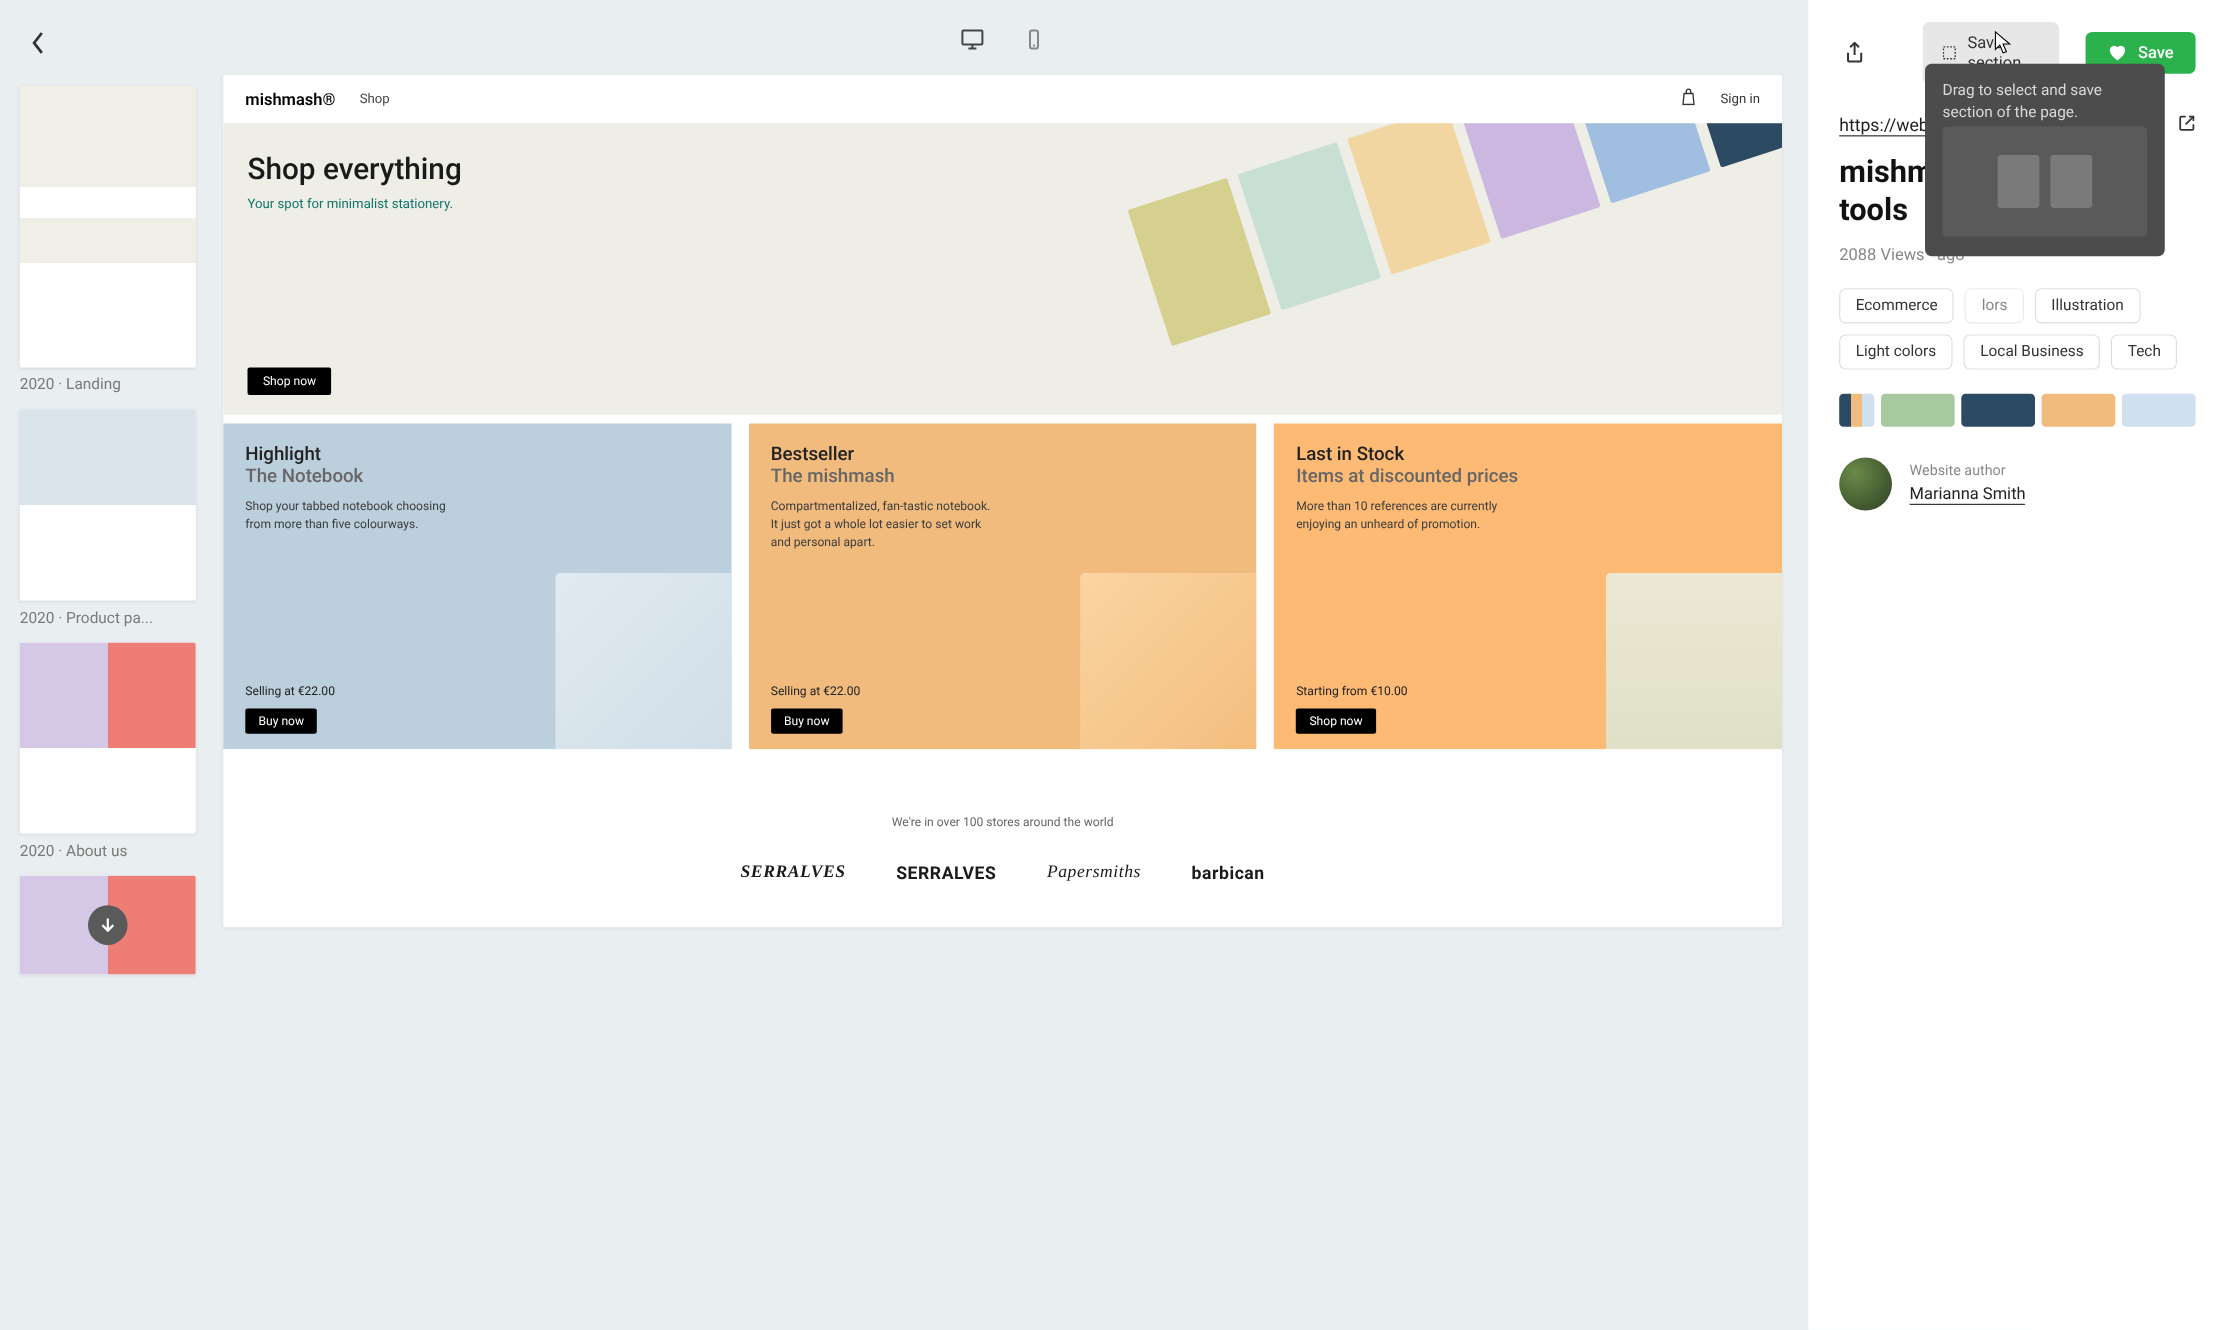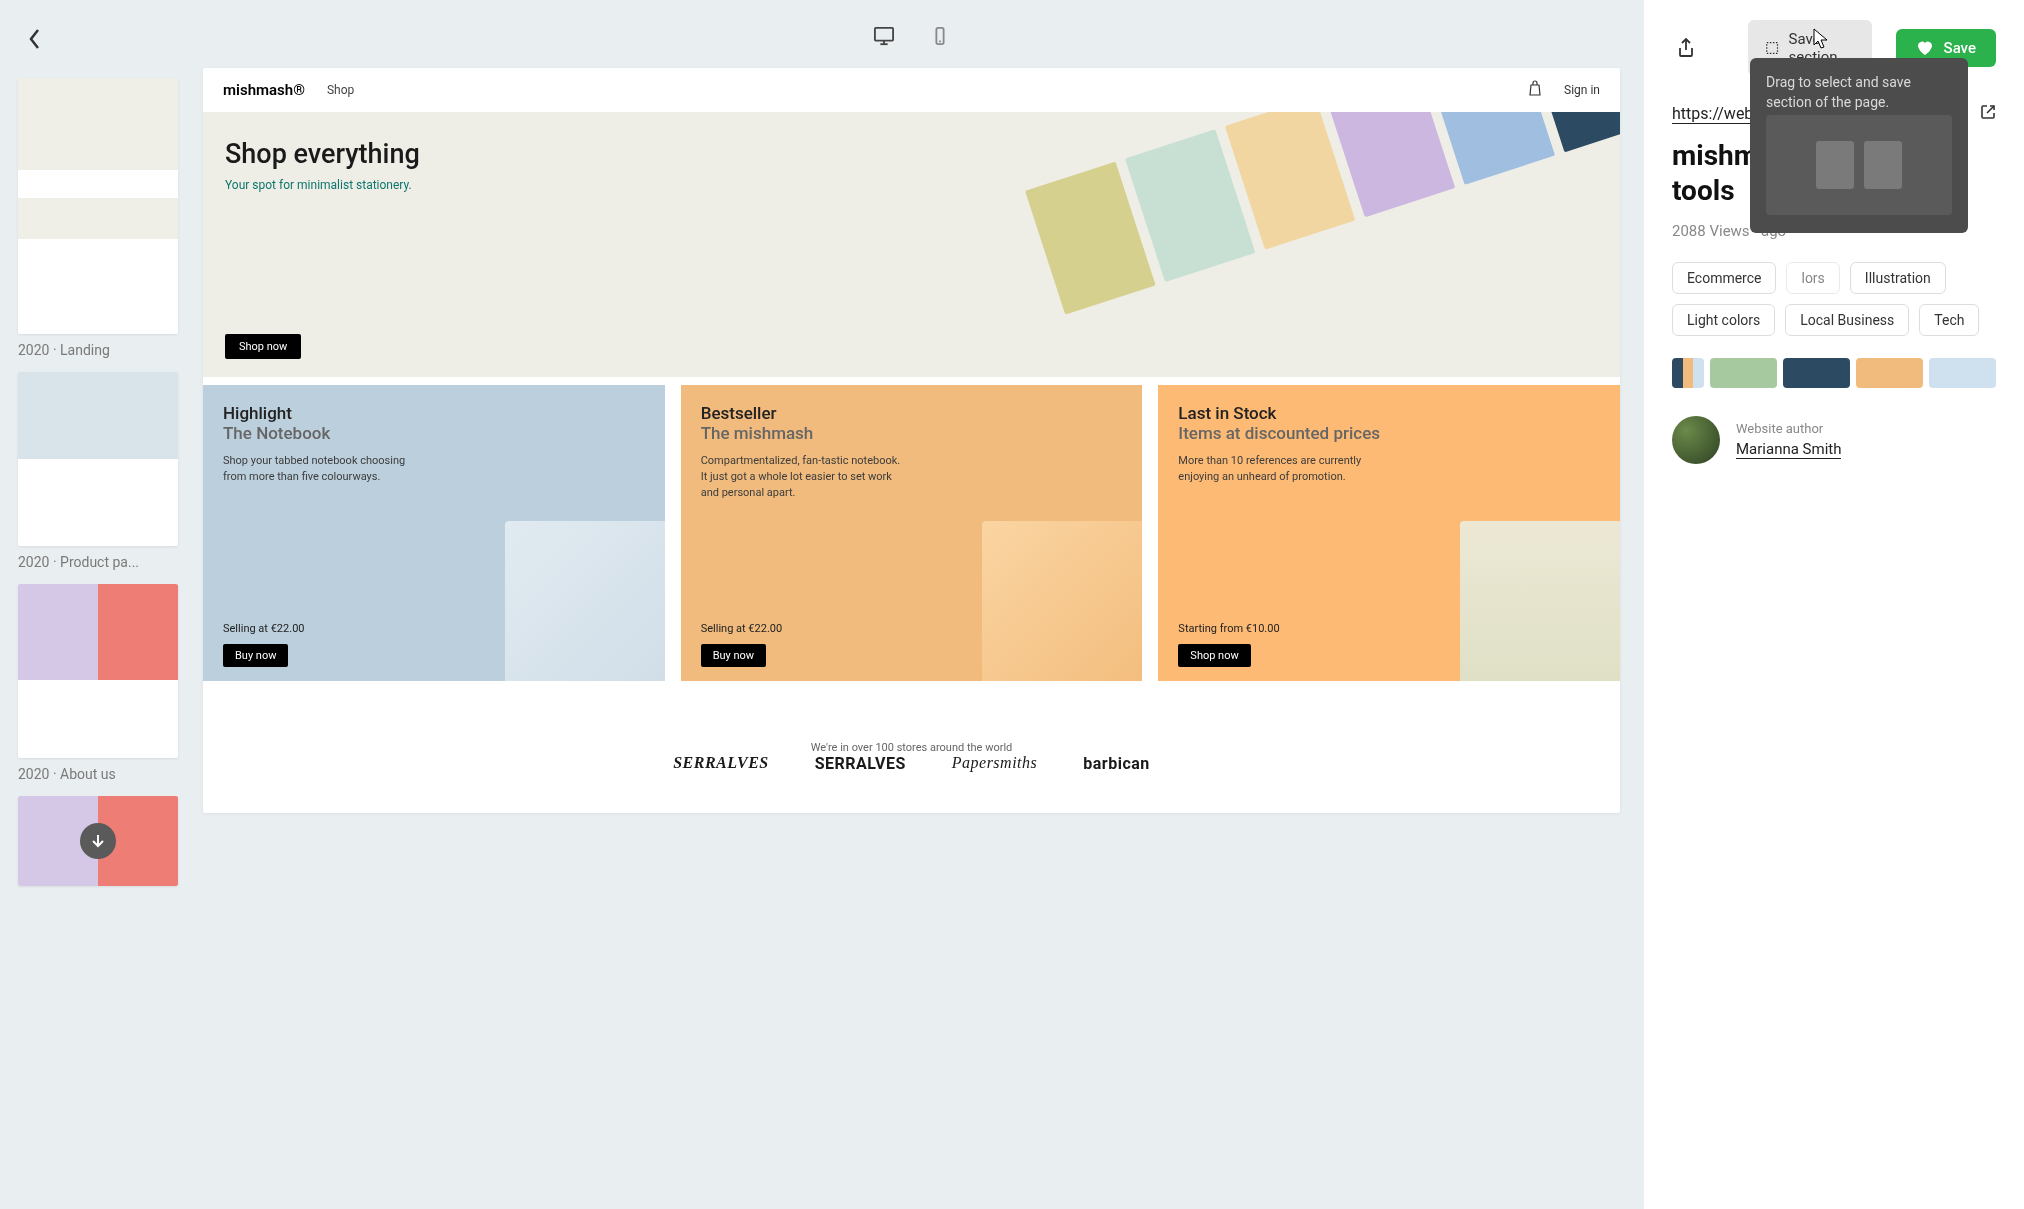"We're in over 100 stores" .stores-text { margin-bottom: none -> 30px }
